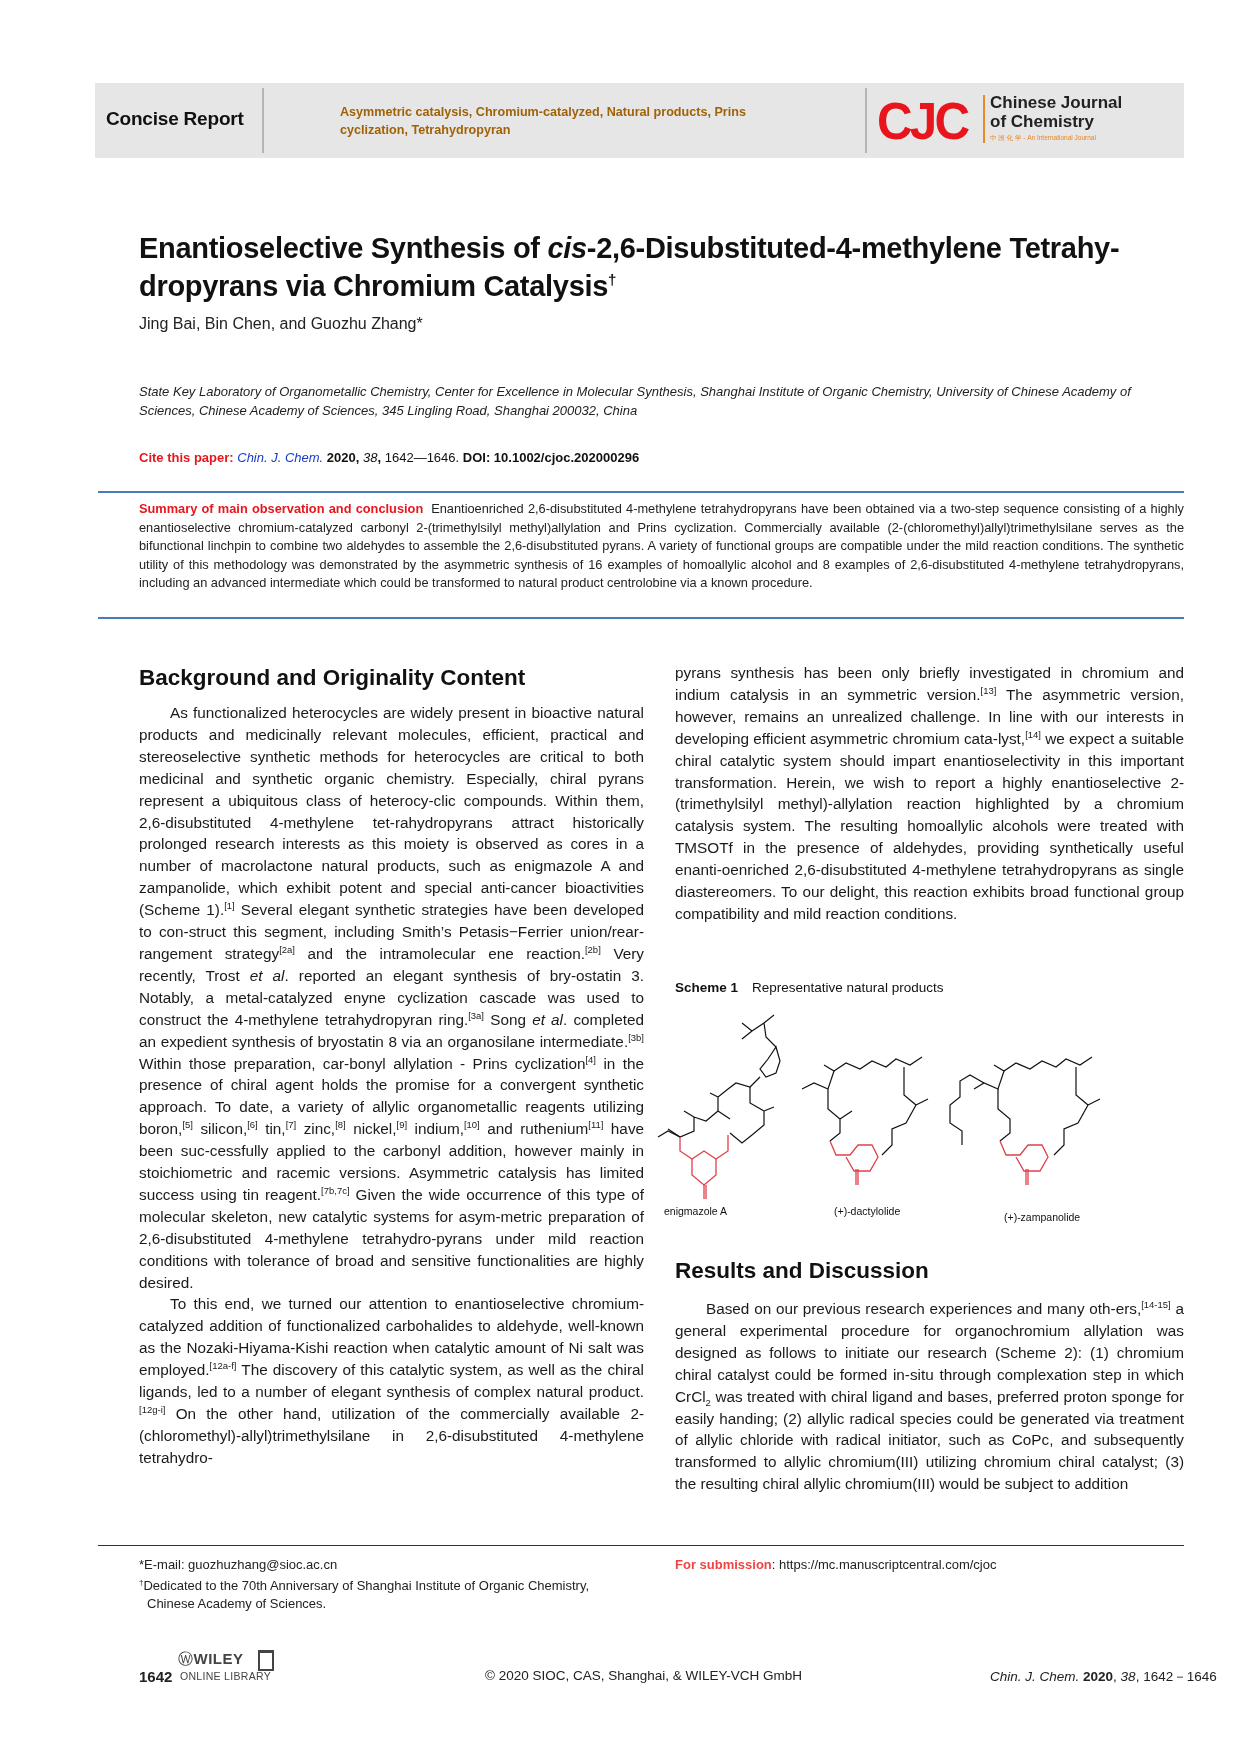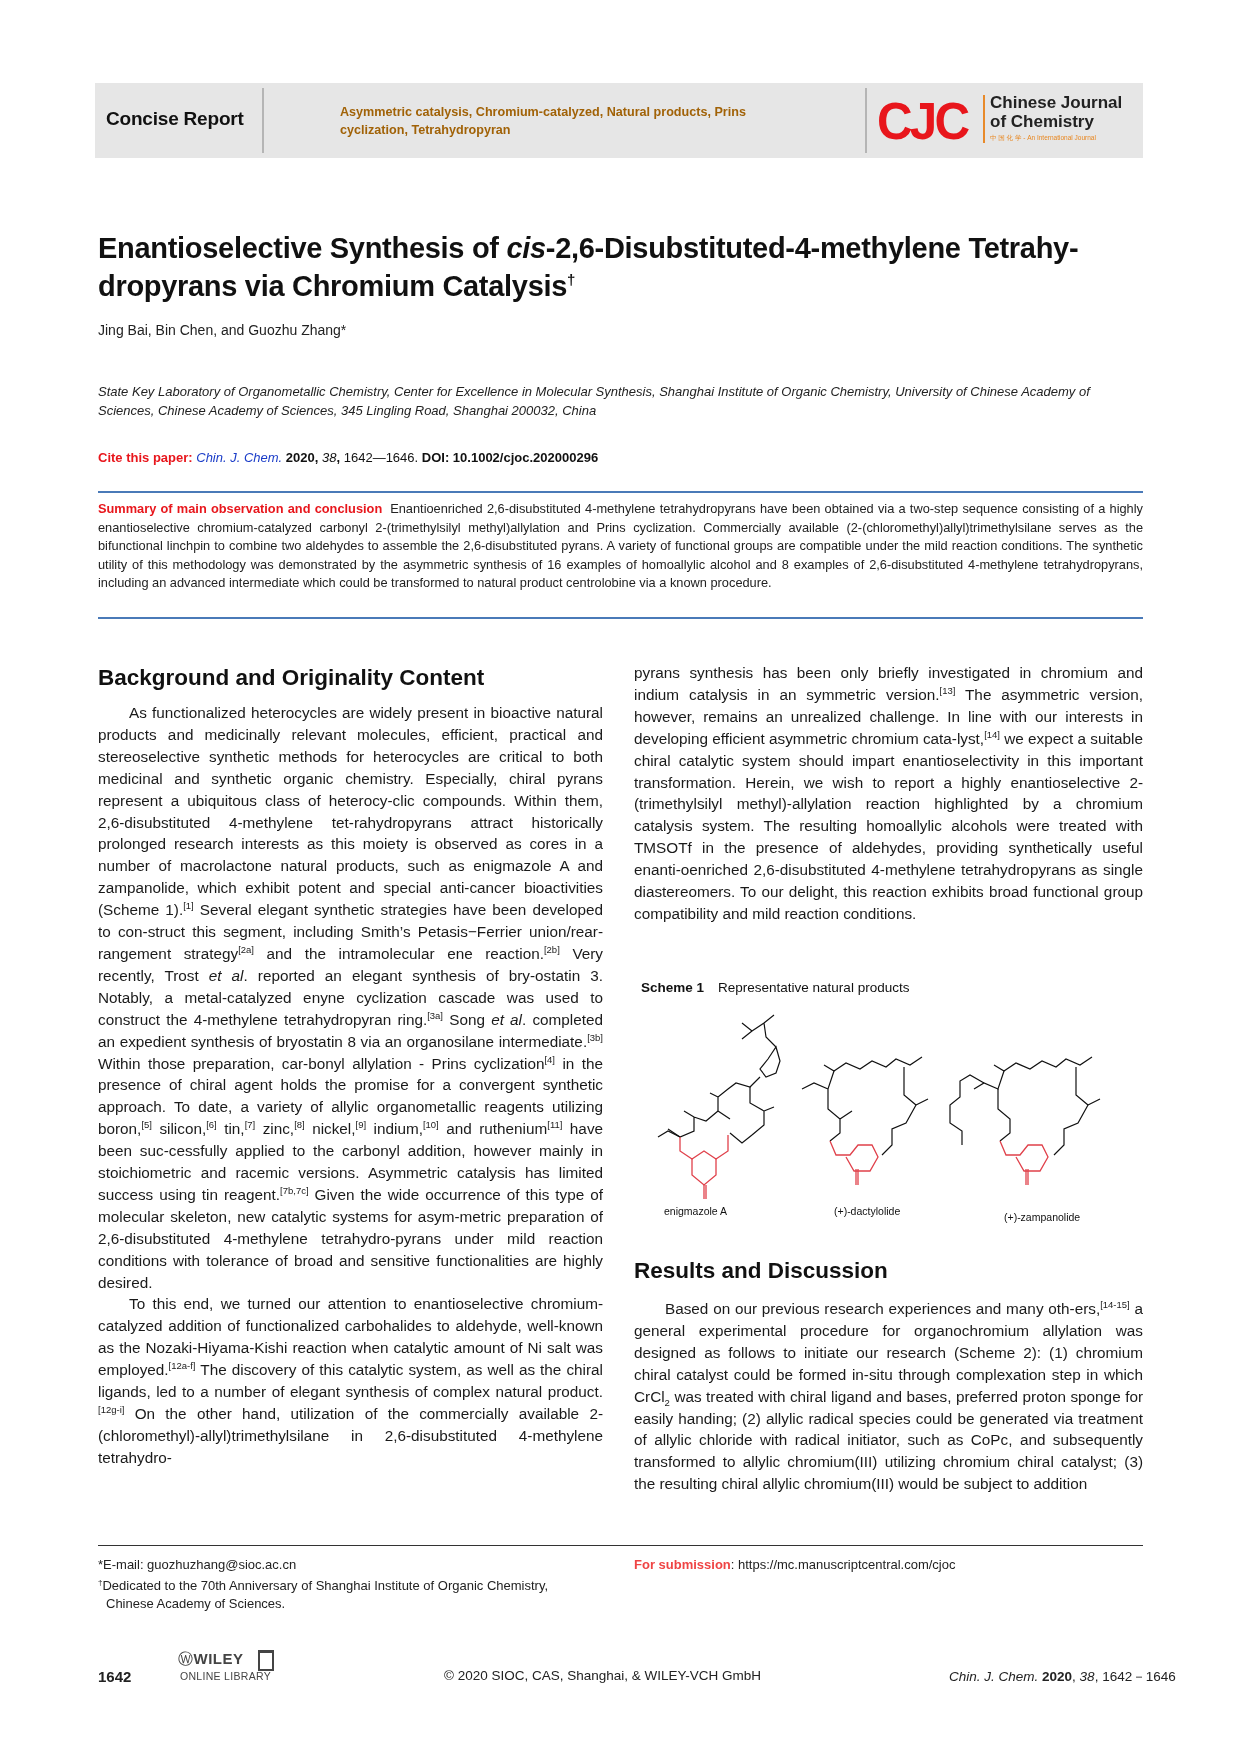"Concise Report" .abs { padding-left: none -> 41px }
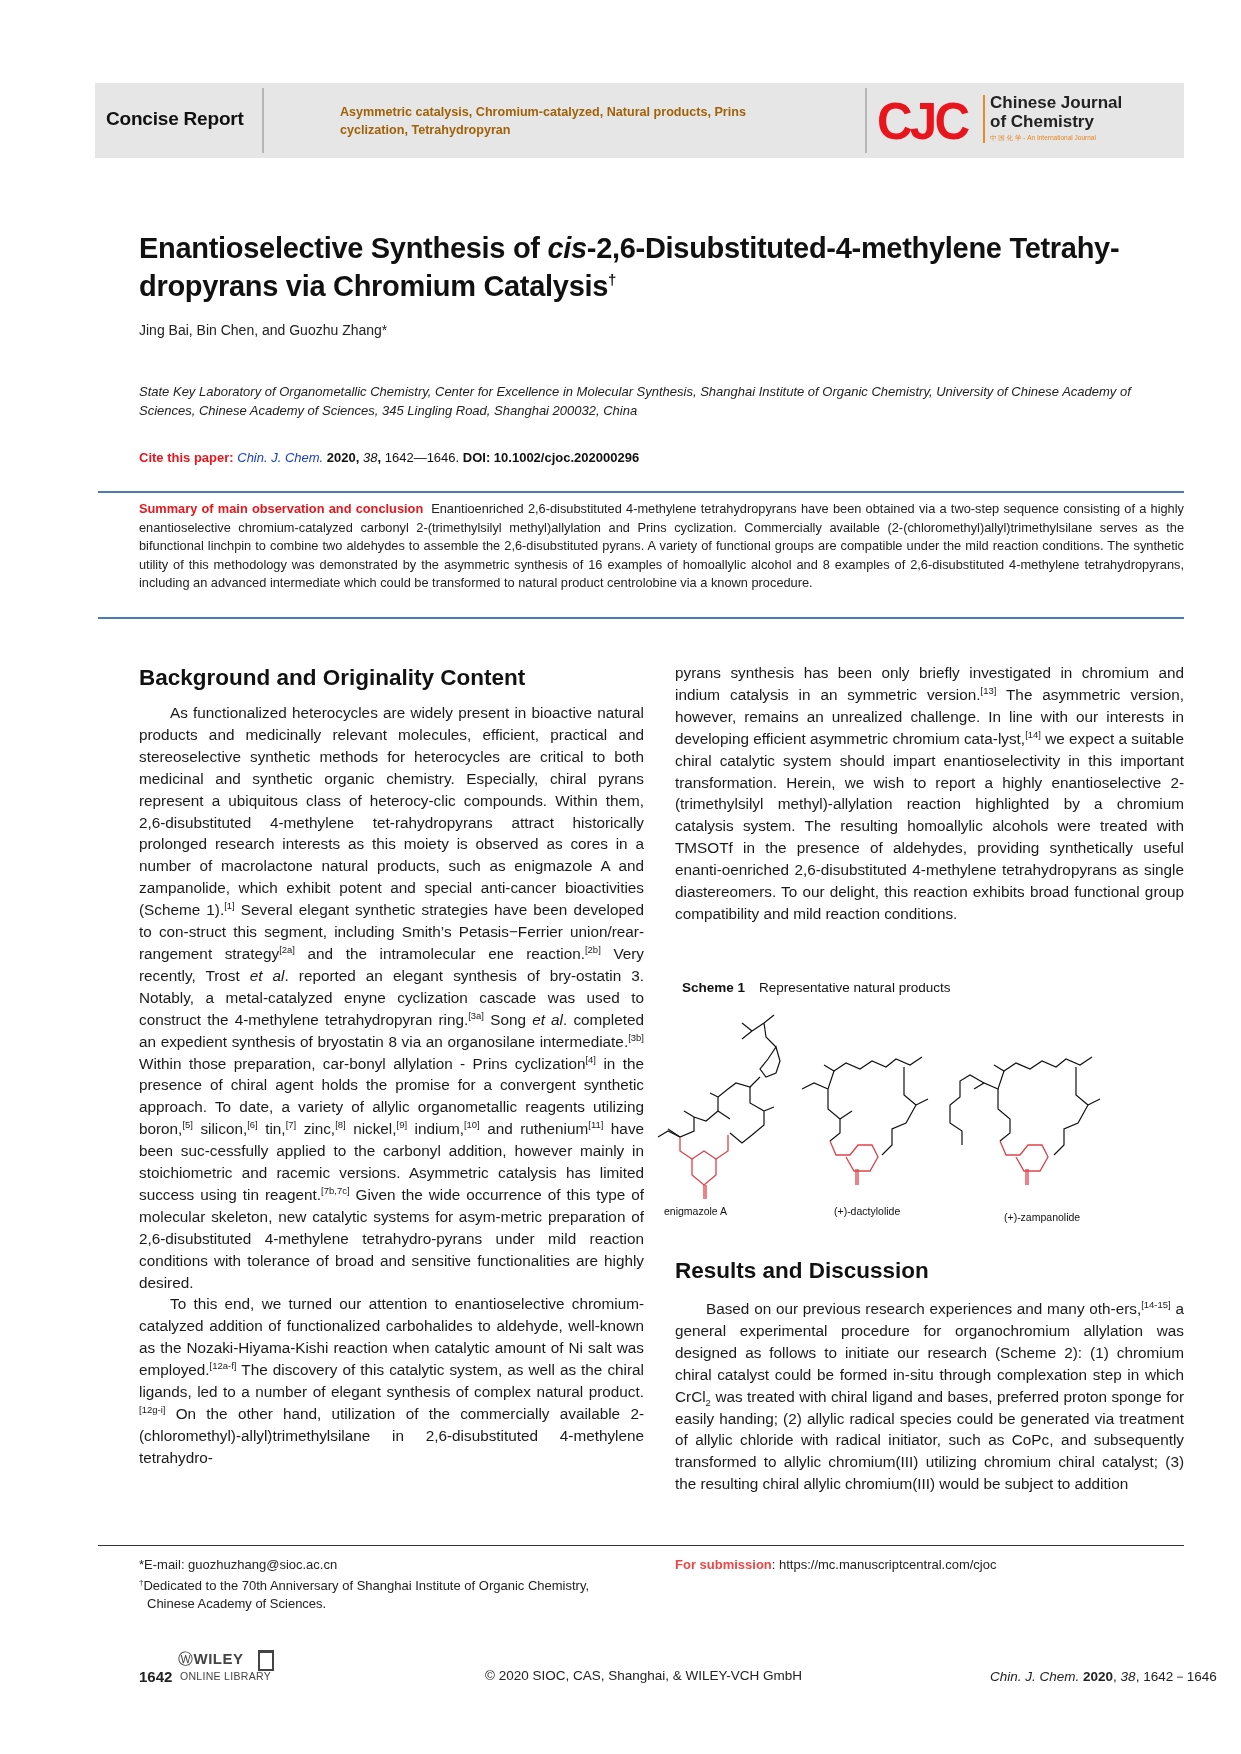"Jing Bai, Bin Chen, and" .authors { font-size: 14px -> 16px; top: 322px -> 315px }
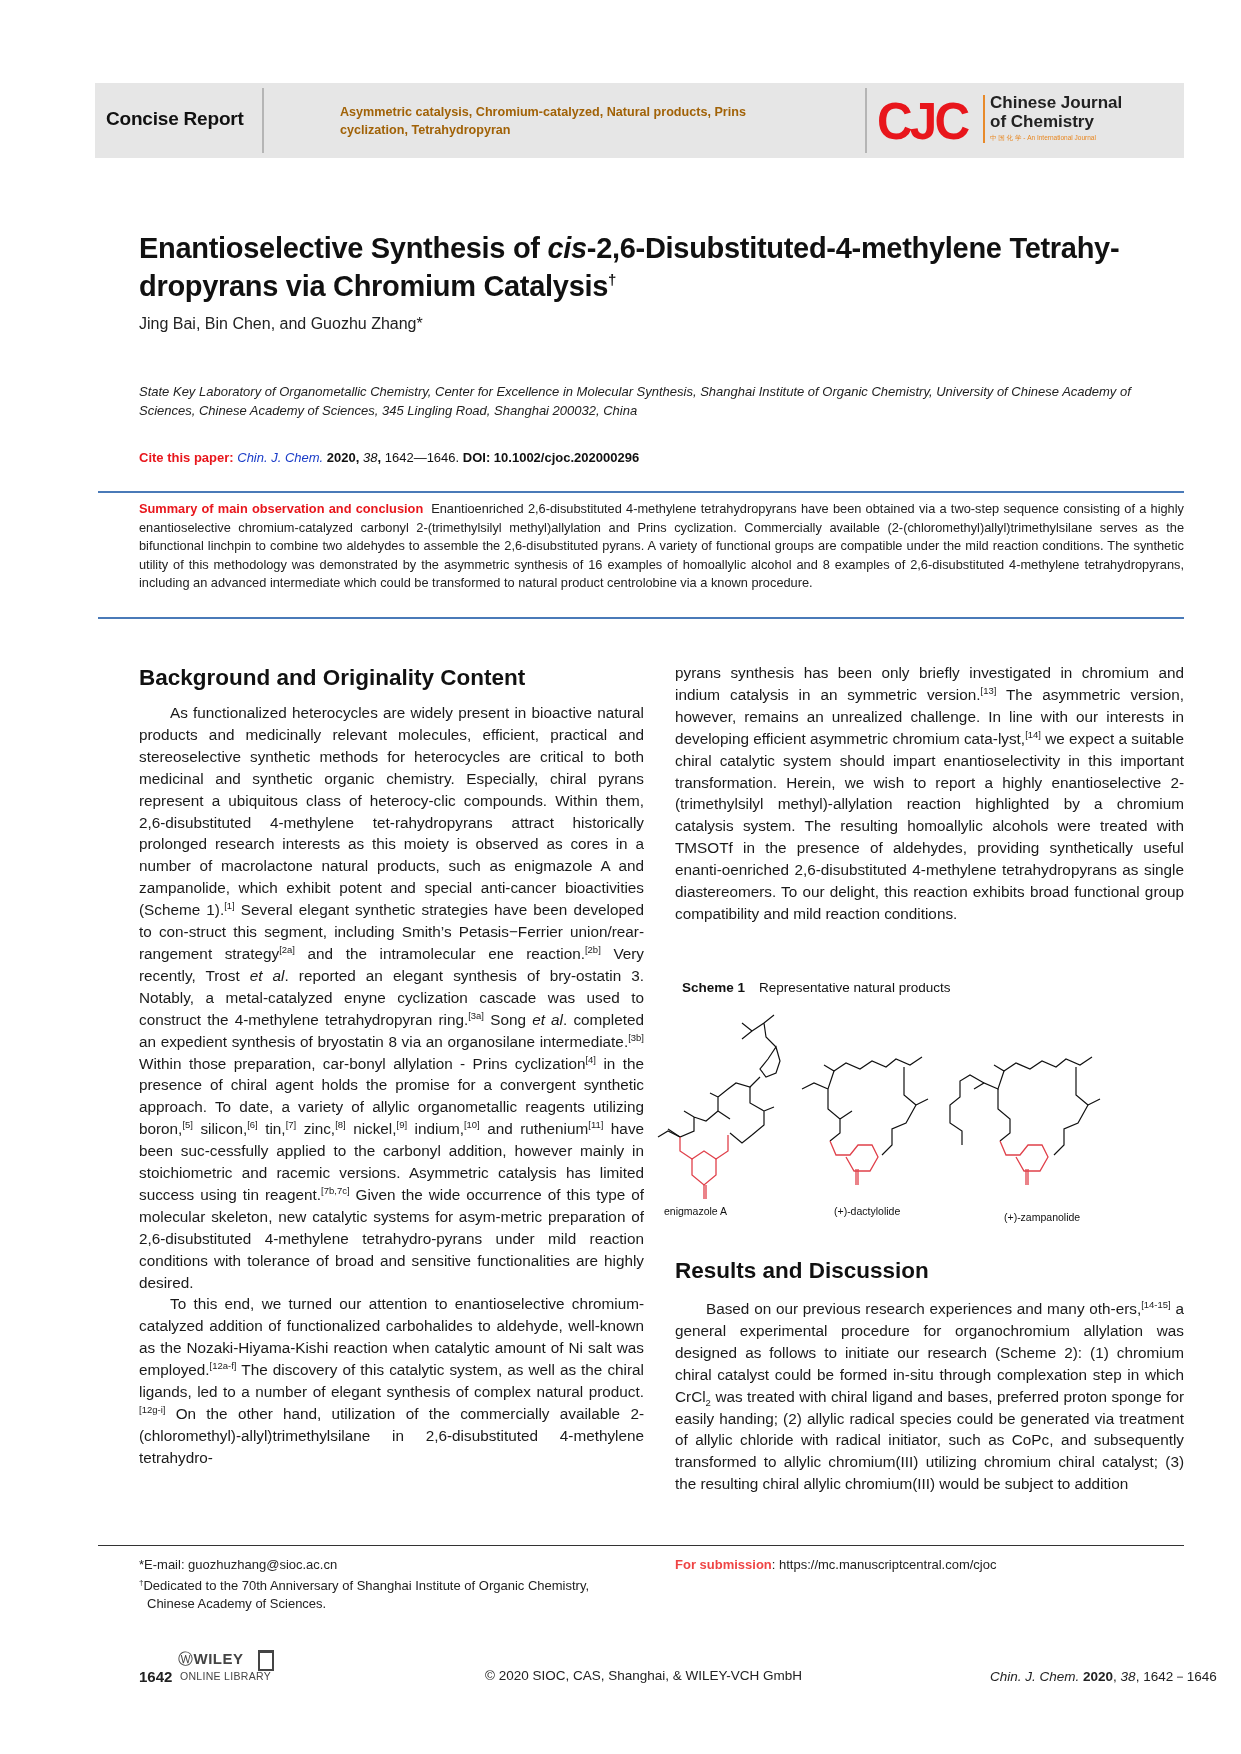"Scheme 1 Representative natural products" .scheme-cap { margin-left: 7px -> none }
